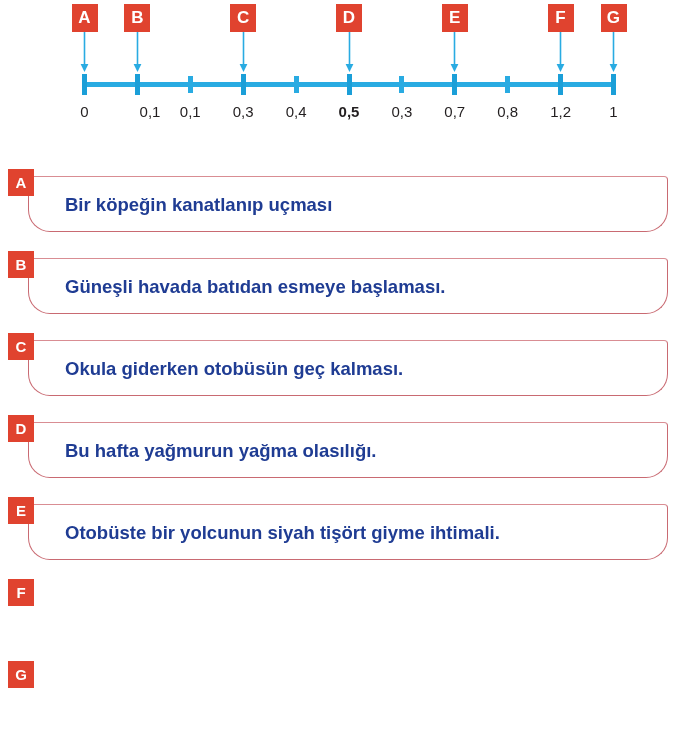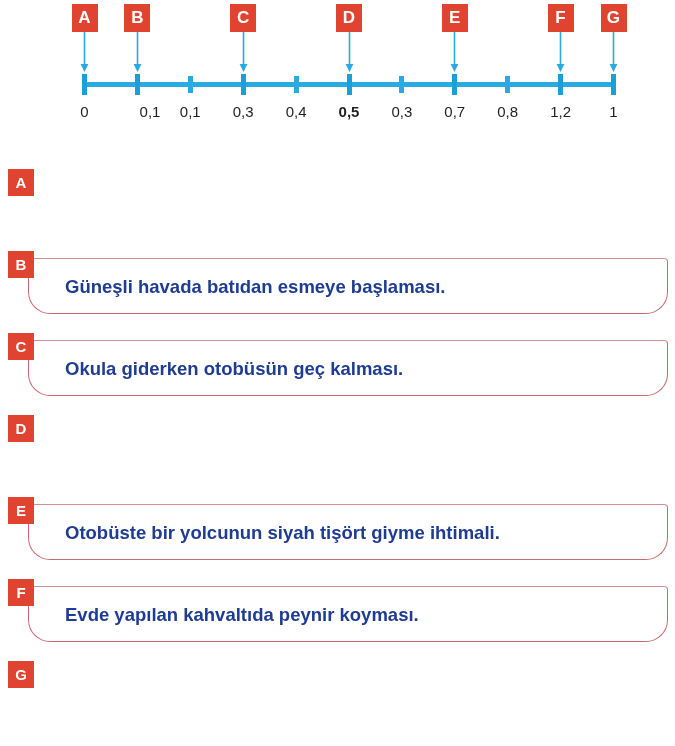"Bir köpeğin kanatlanıp uçması" div.row-box { html: none -> <div> <div>Bir köpeğin kanatlanıp uçması</div> </div> }
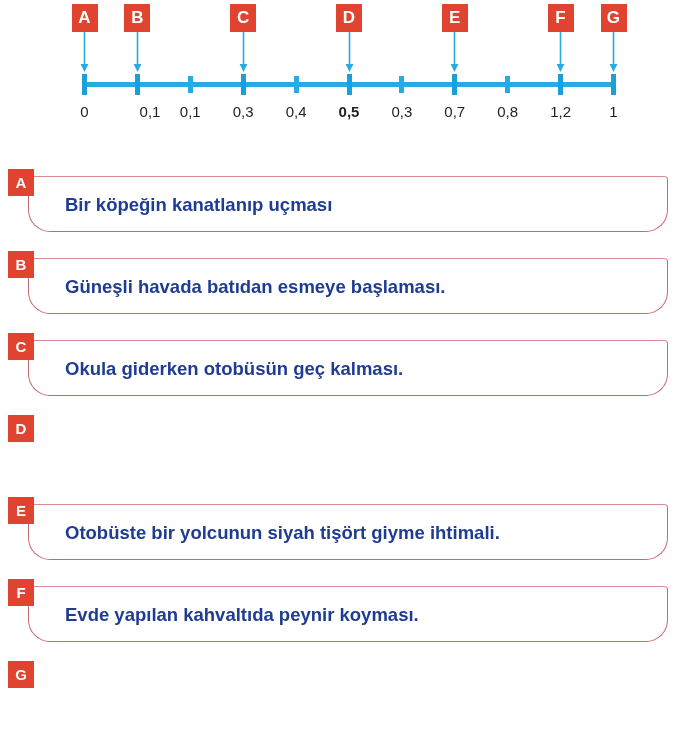"Bu hafta yağmurun yağma olasılığı." div.row-box { html: none -> <div> <div>Bu hafta yağmurun yağma olasılığı.</div> </div> }
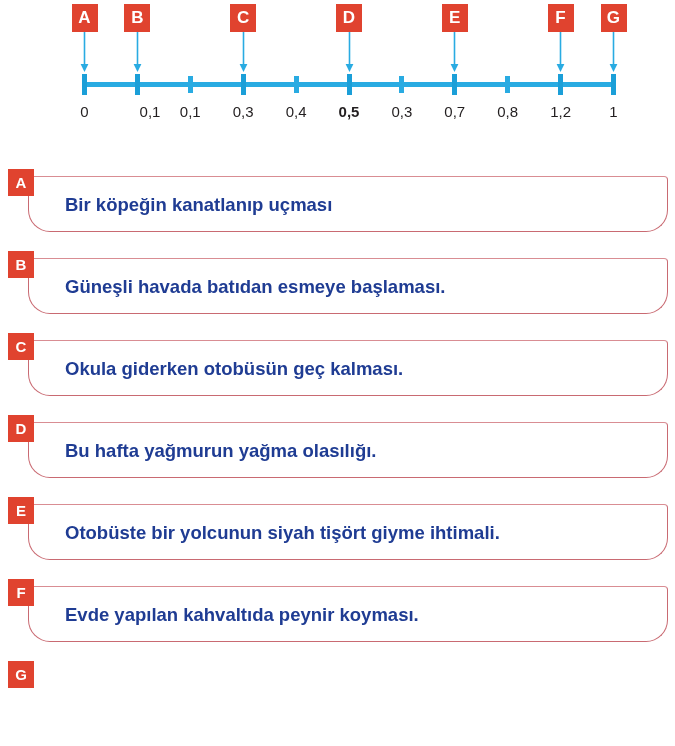"Evde yapılan kahvaltıda peynir koyması." div.row-box { html: <div> <div>Evde yapılan kahvaltıda peynir koyması.</div> </div> -> none }
